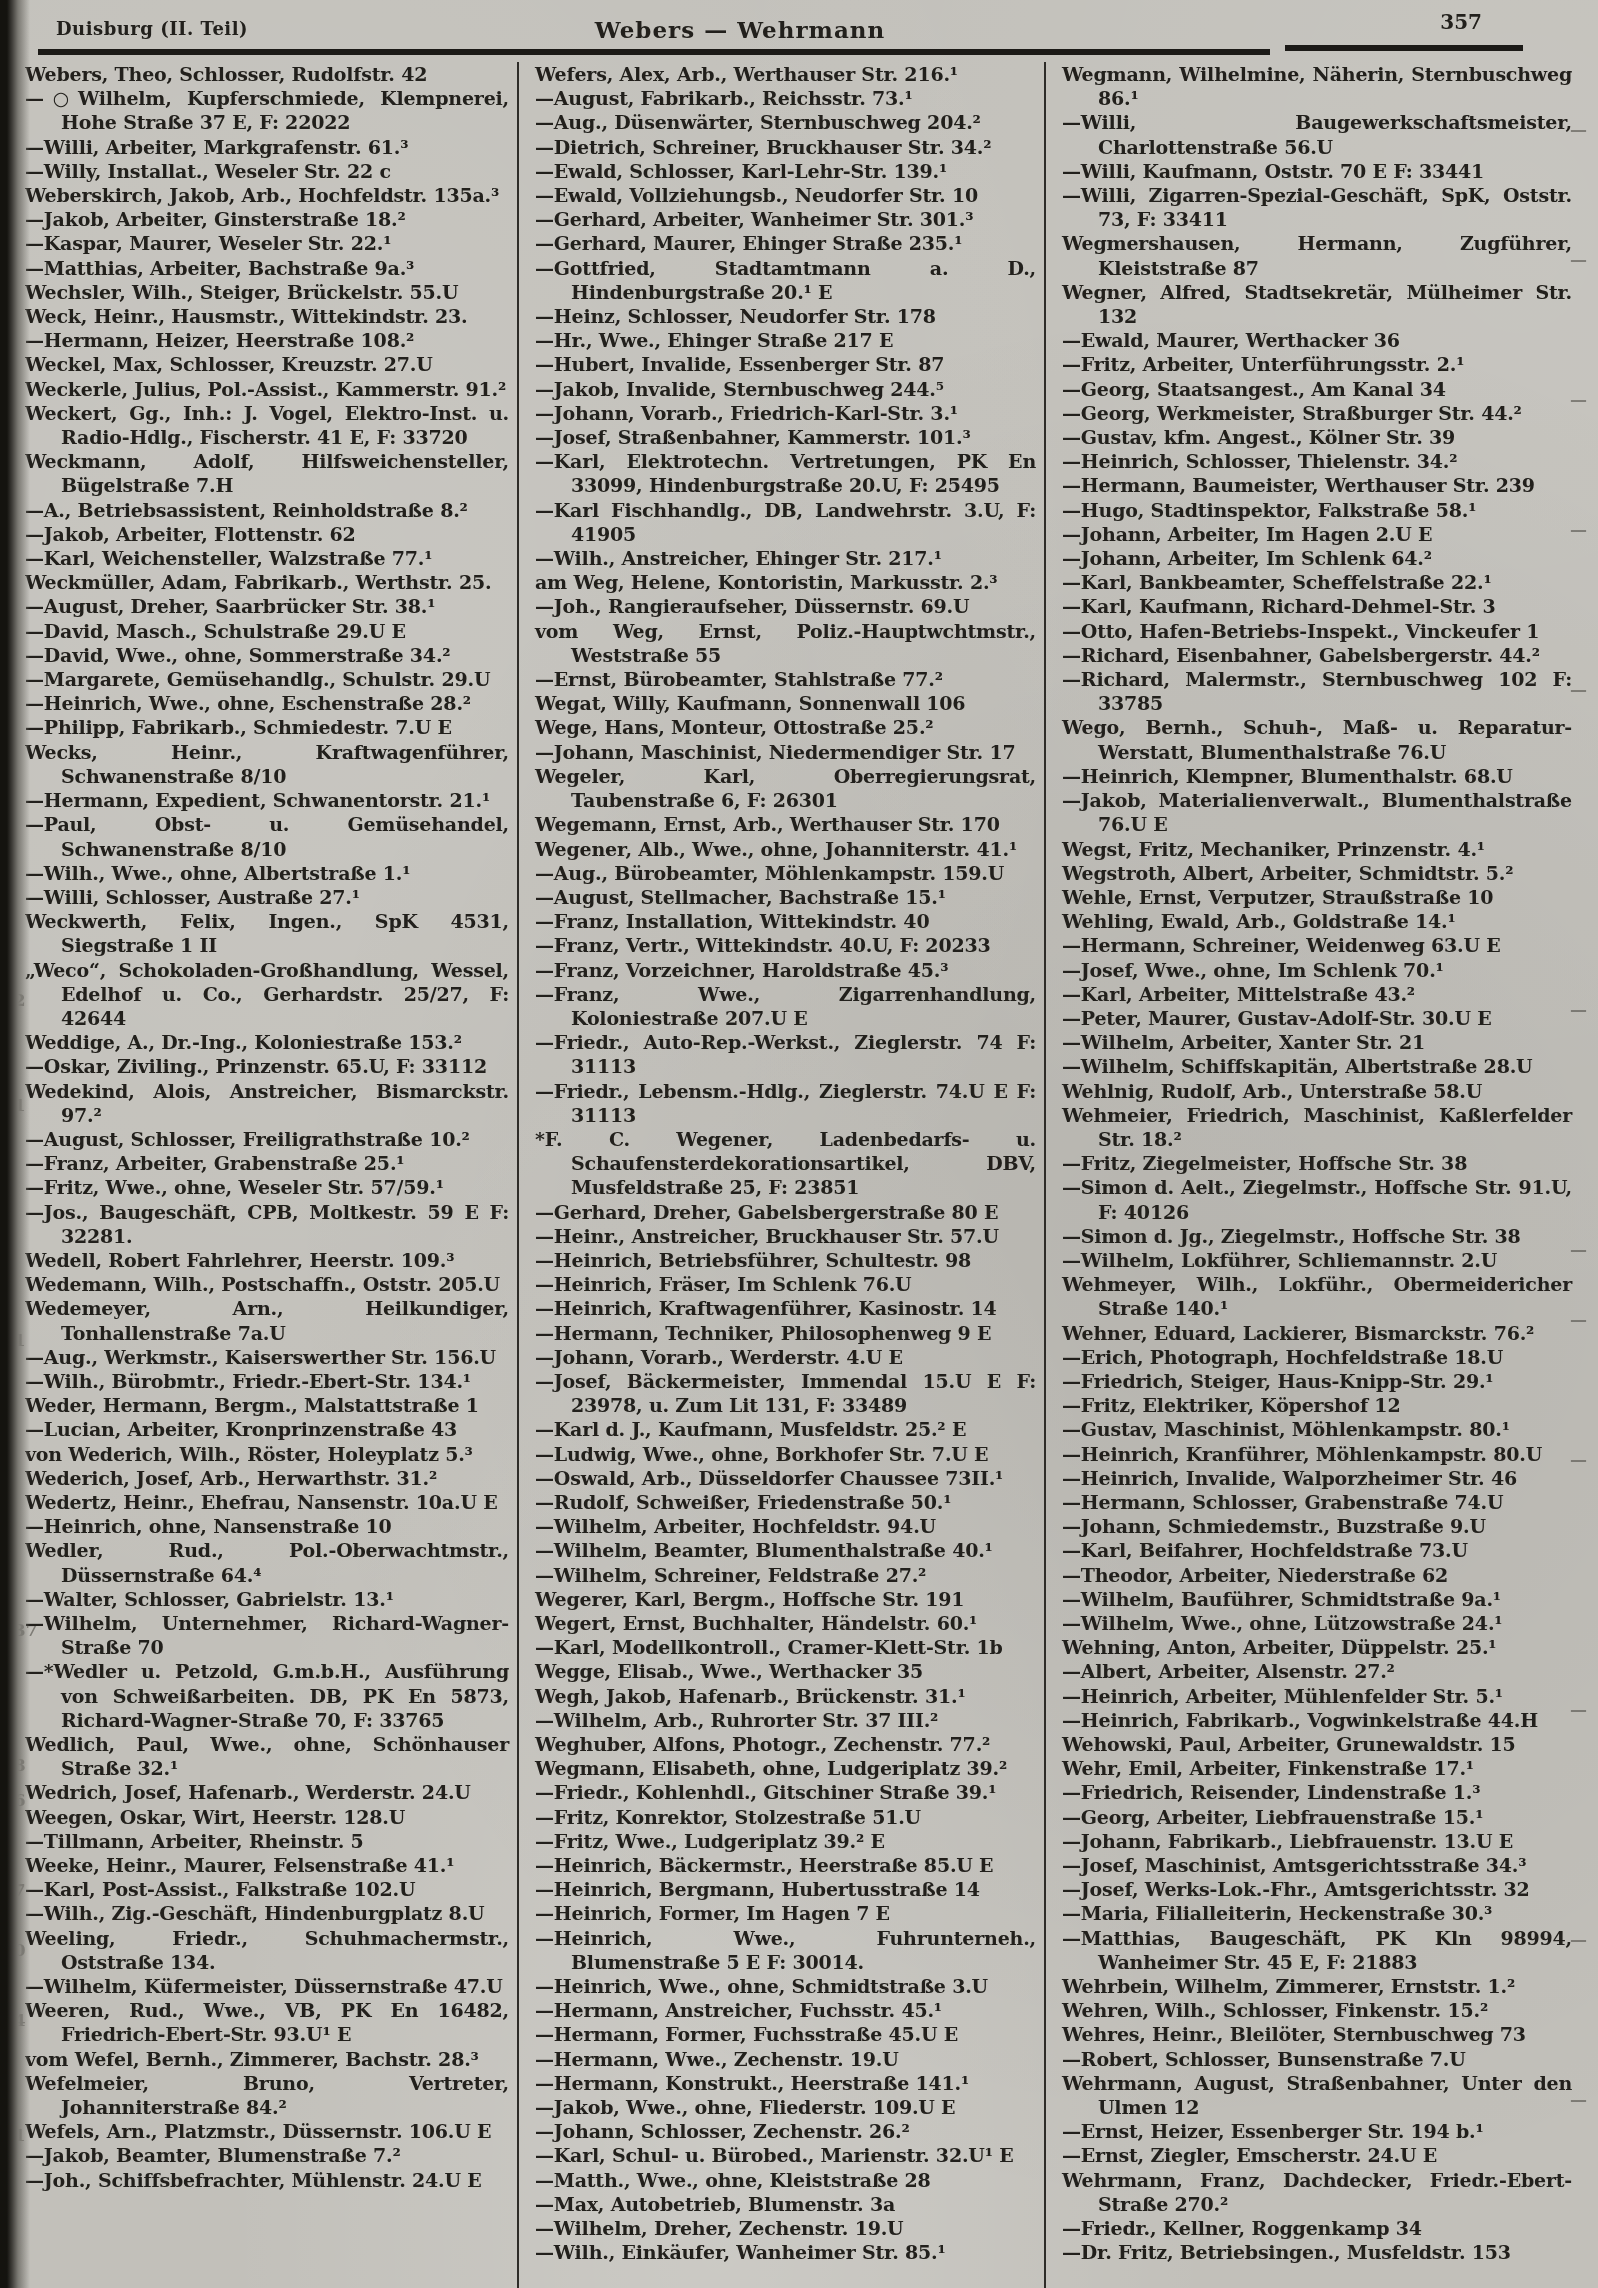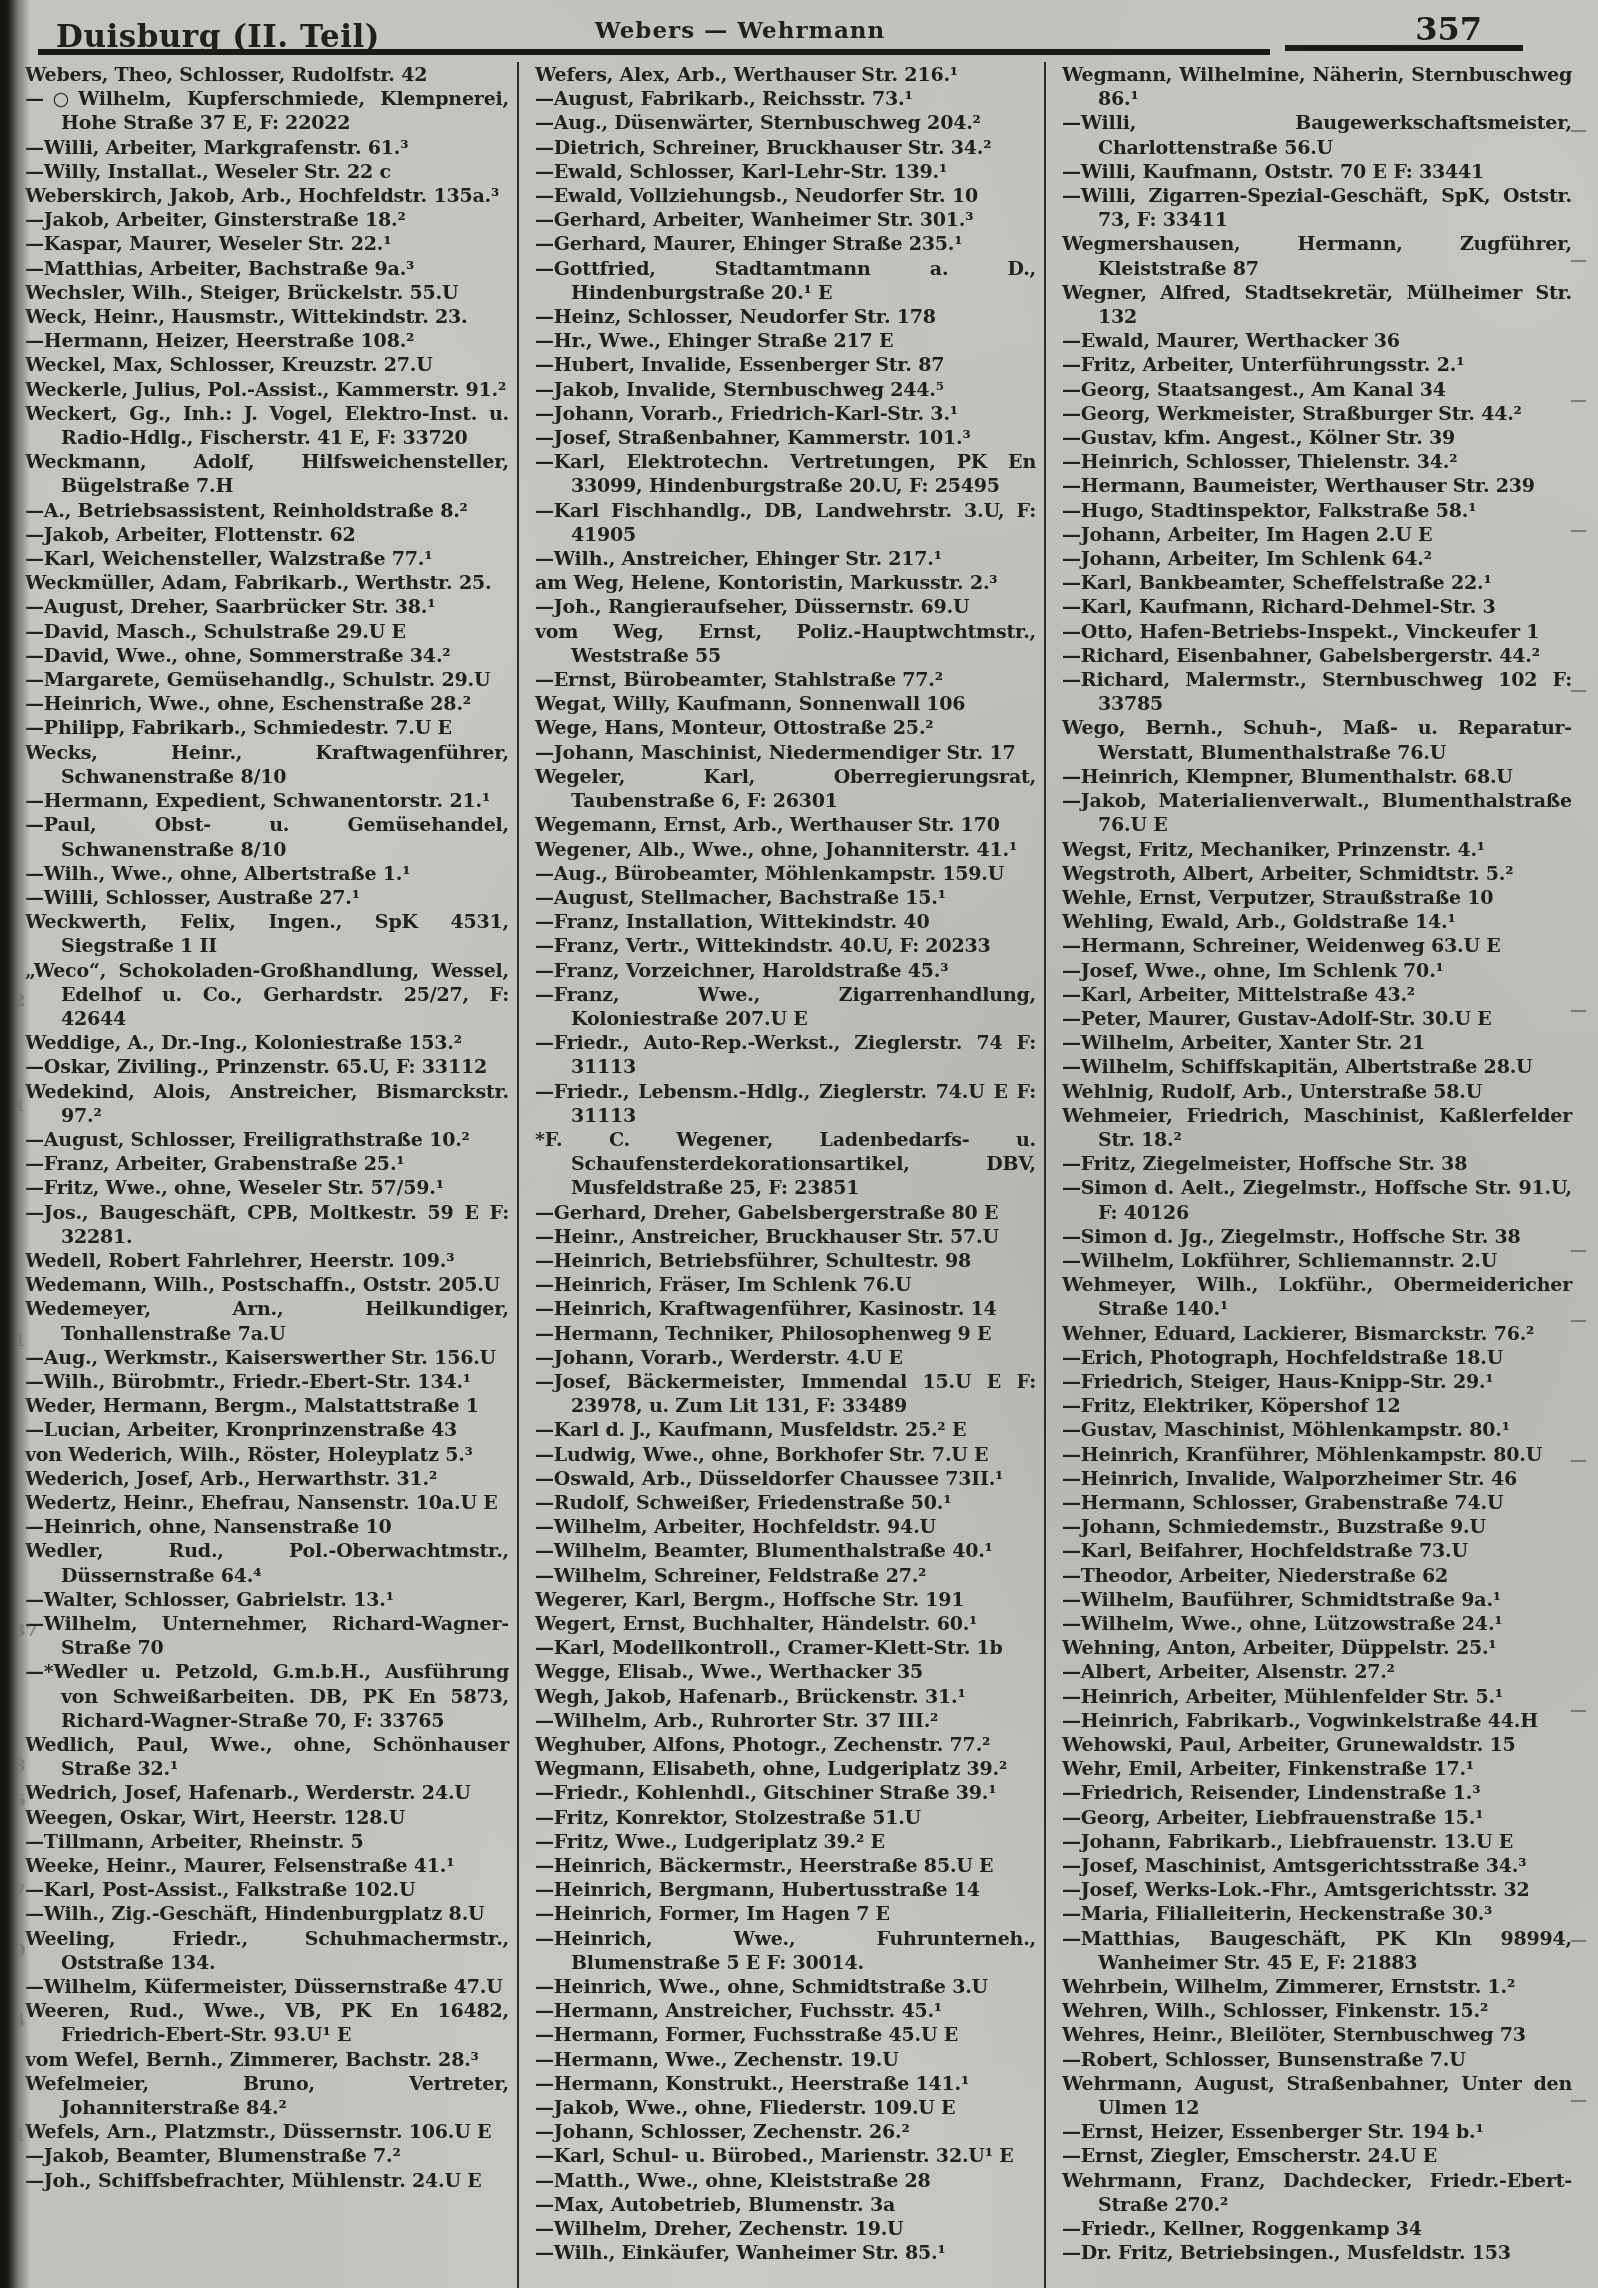"Duisburg (II. Teil)" .place { font-size: 31px -> 18px }
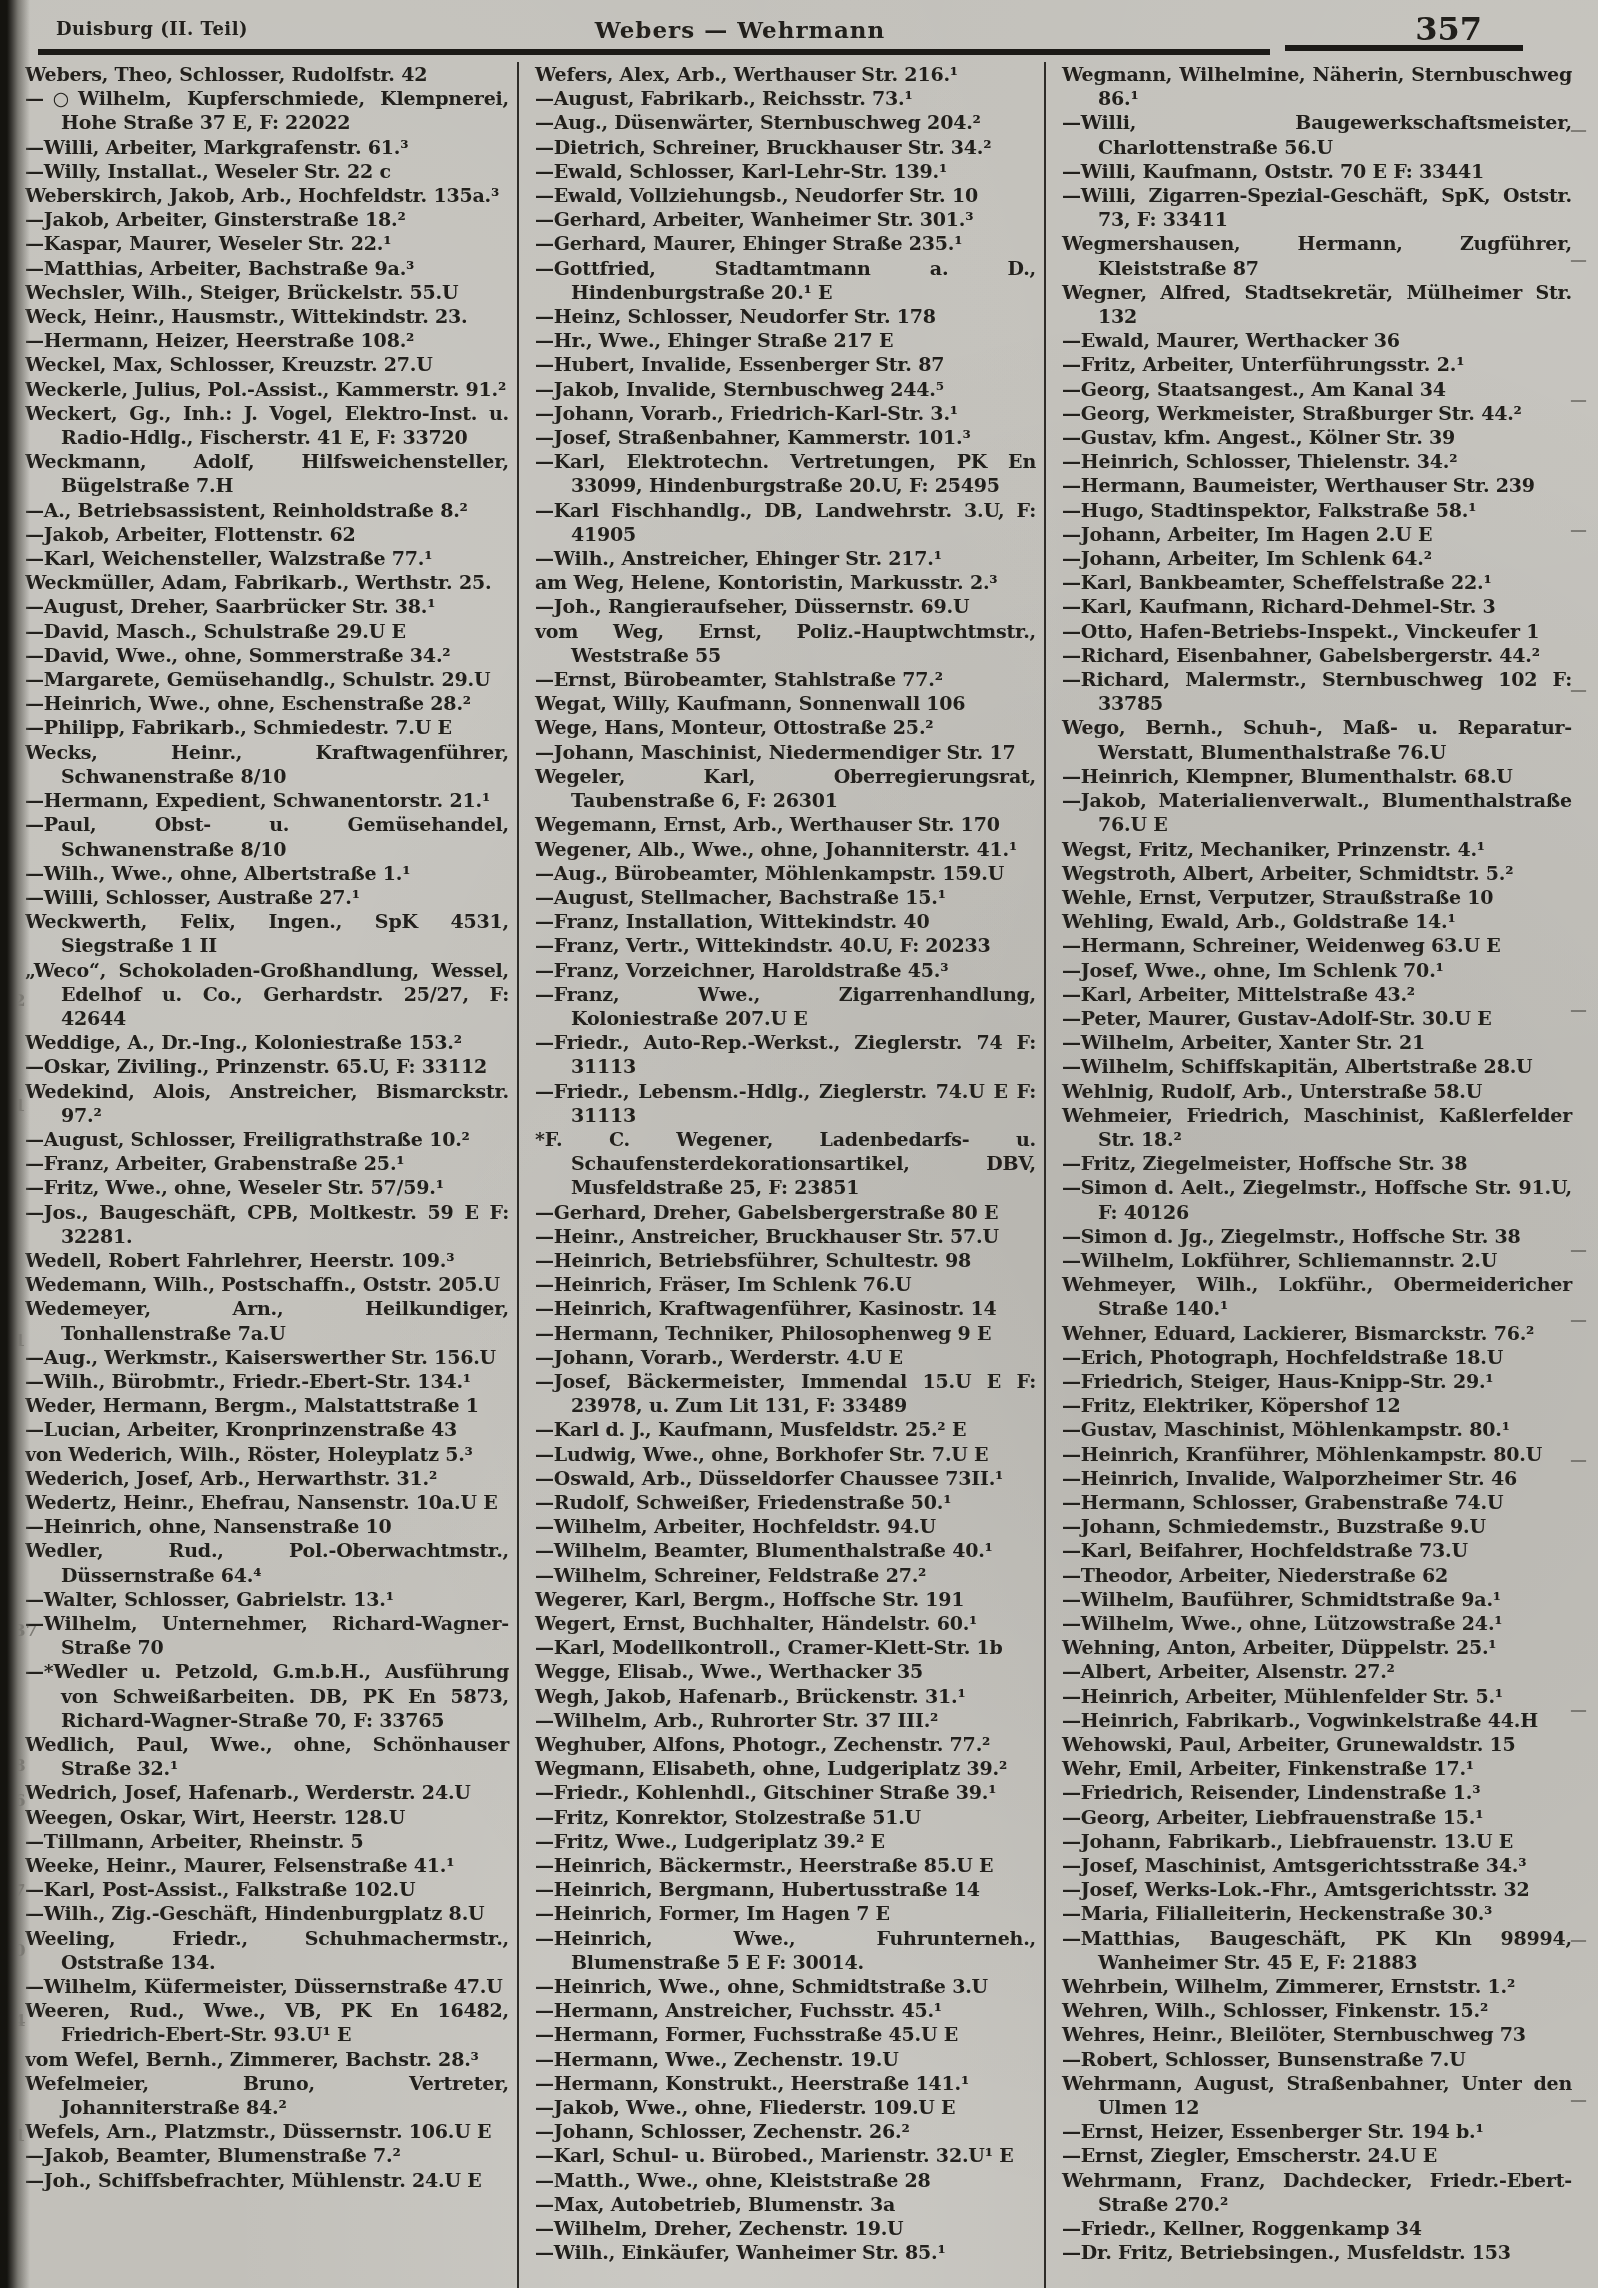"357" .pagenum { font-size: 32px -> 20px }
